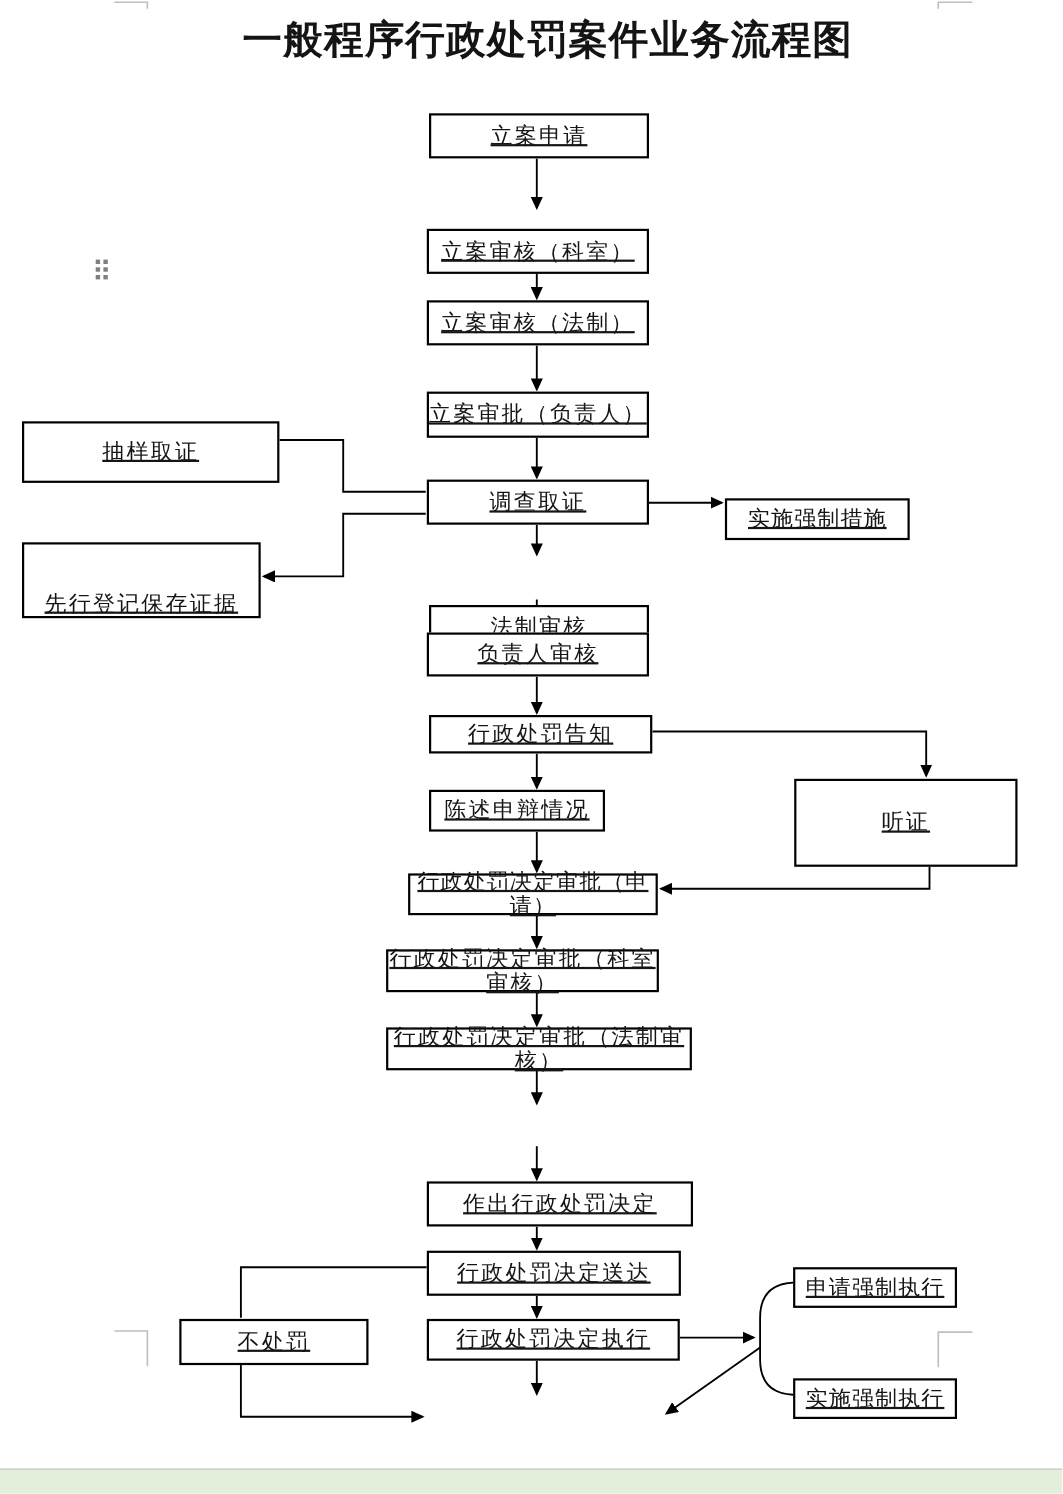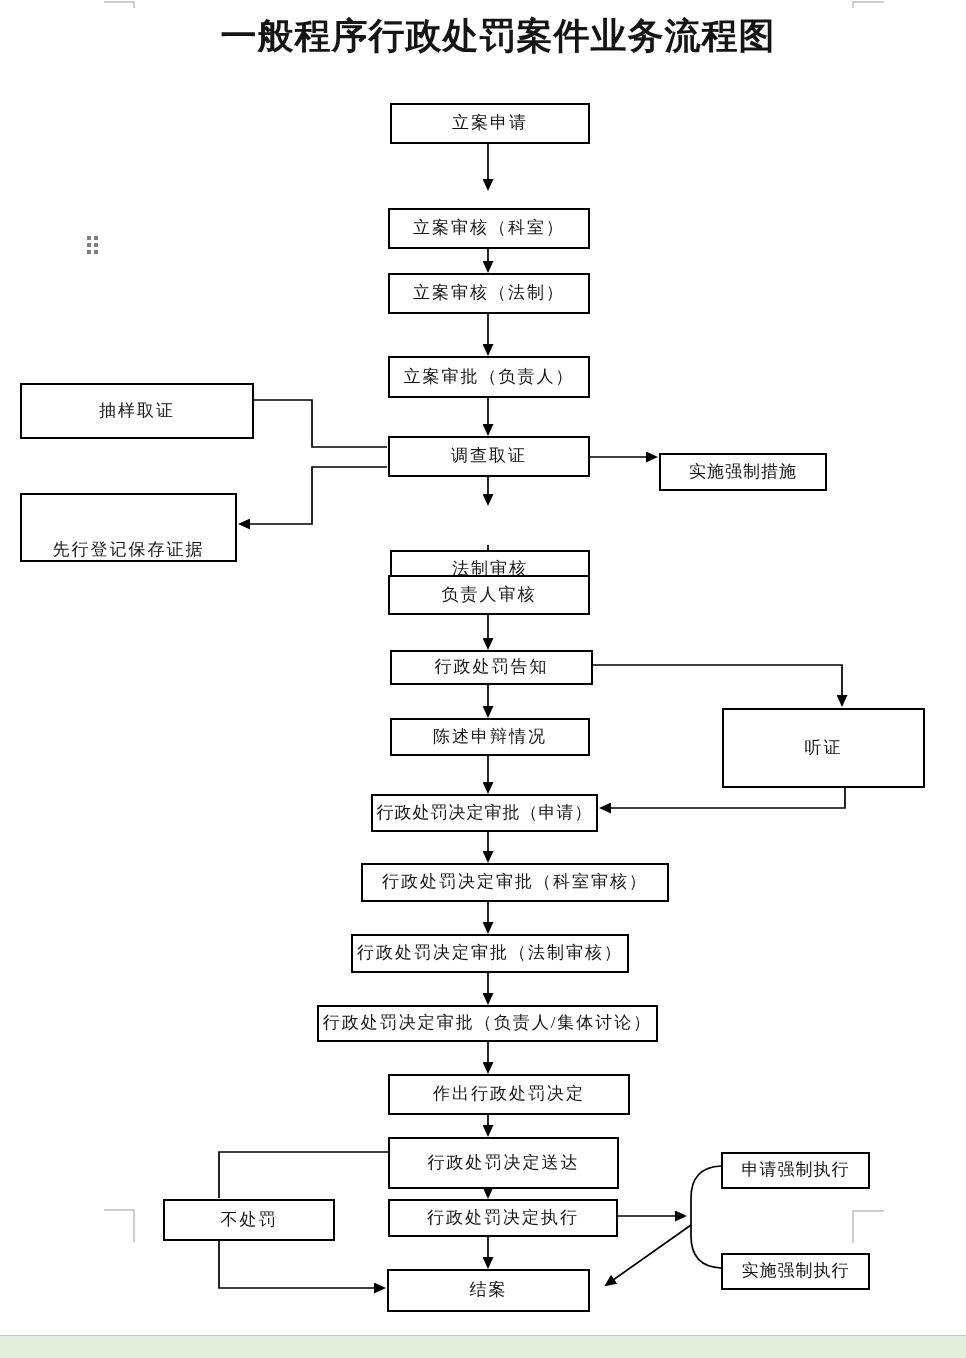"立案申请" .node { font-size: 17px -> 20px; text-decoration: none -> underline }
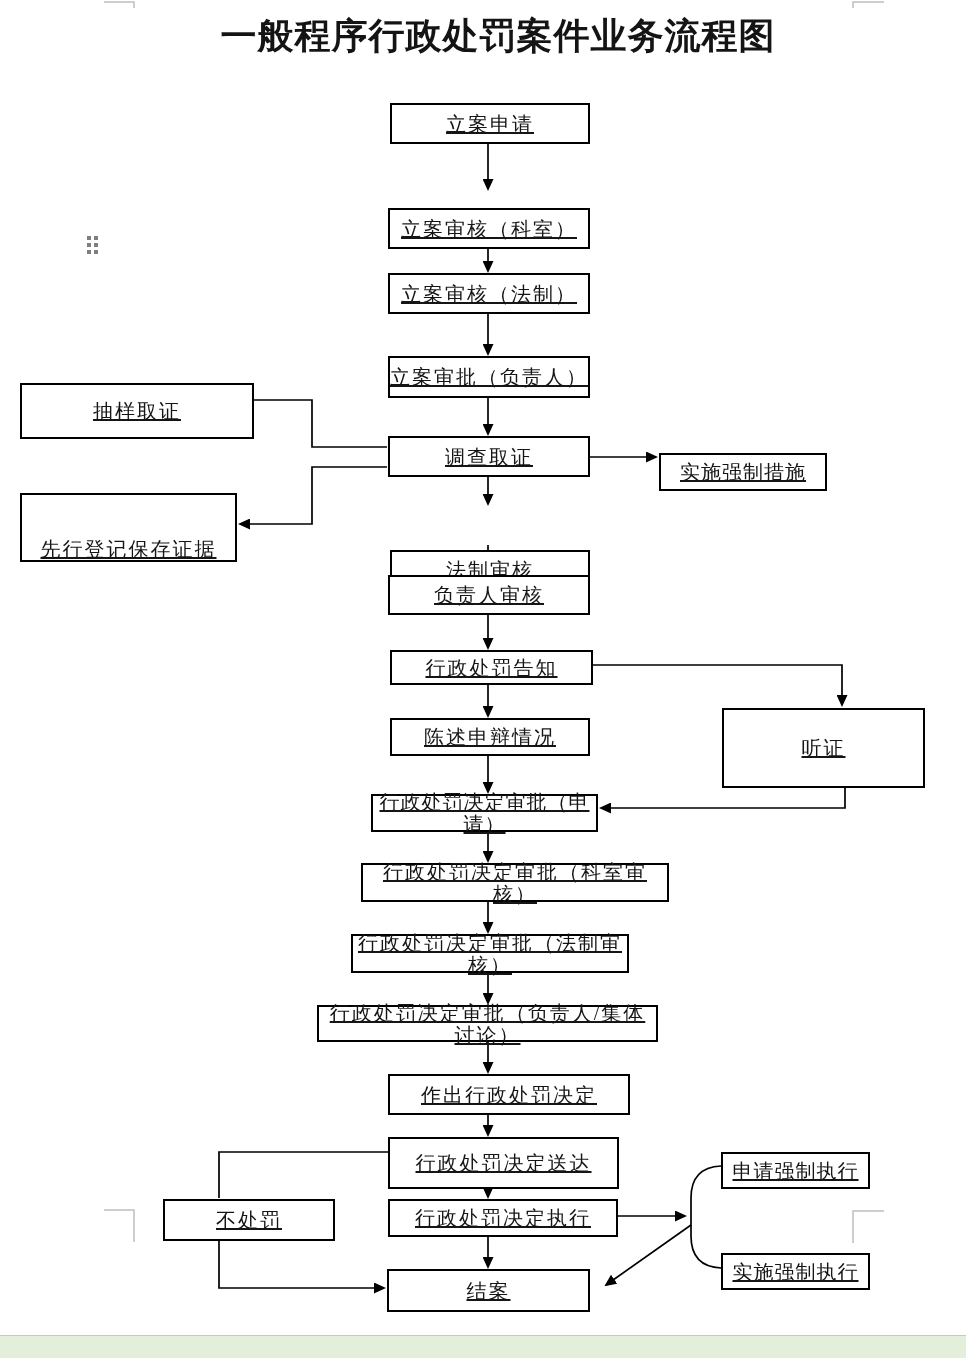"陈述申辩情况" div.node { width: 200px -> 160px }
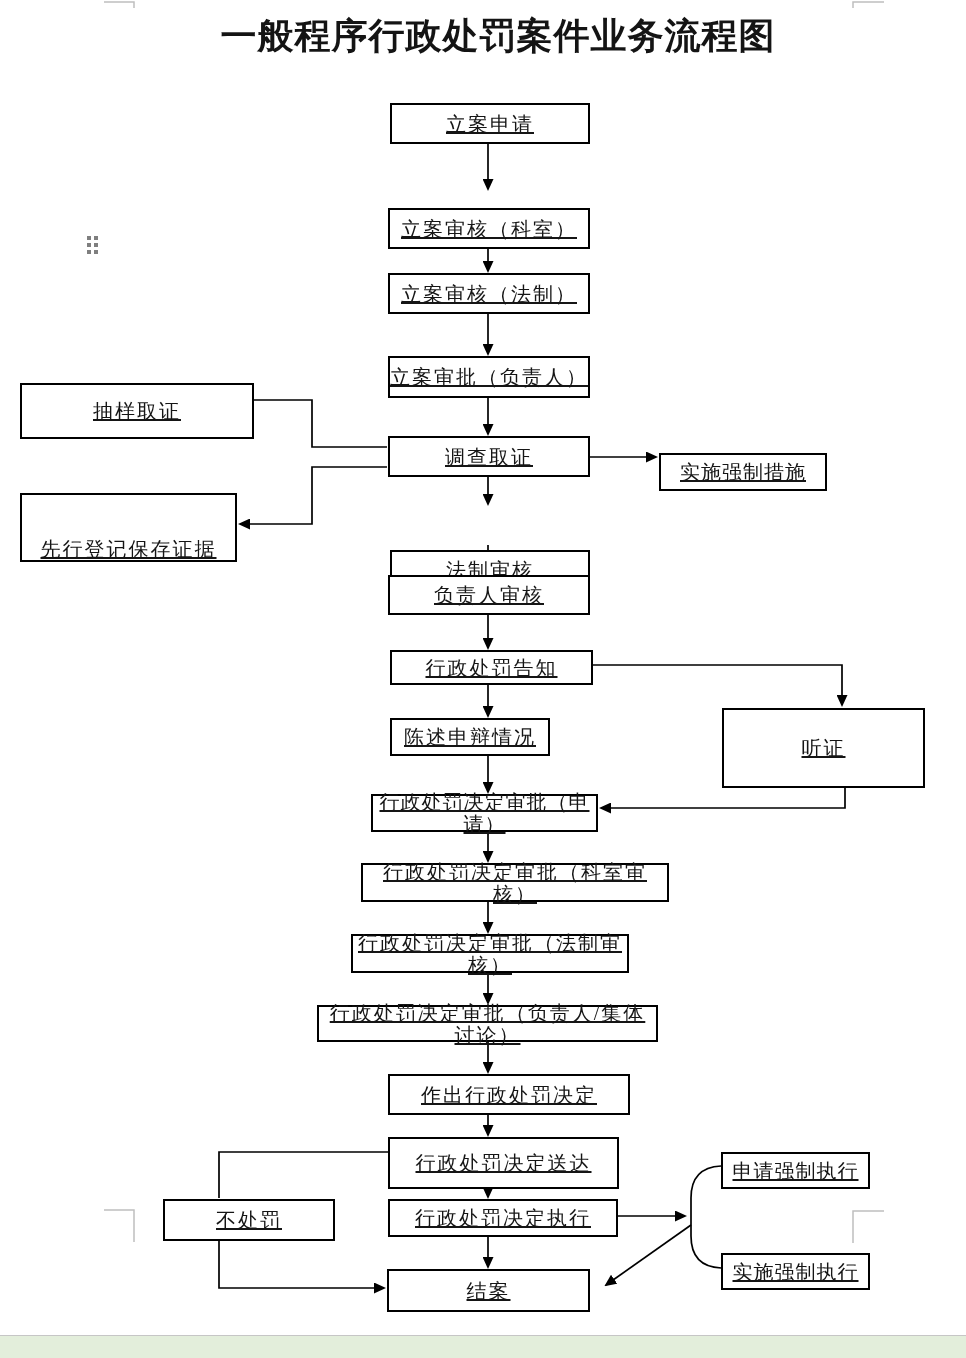"行政处罚决定审批（科室审核）" div.node { left: 361px -> 351px; width: 308px -> 248px }
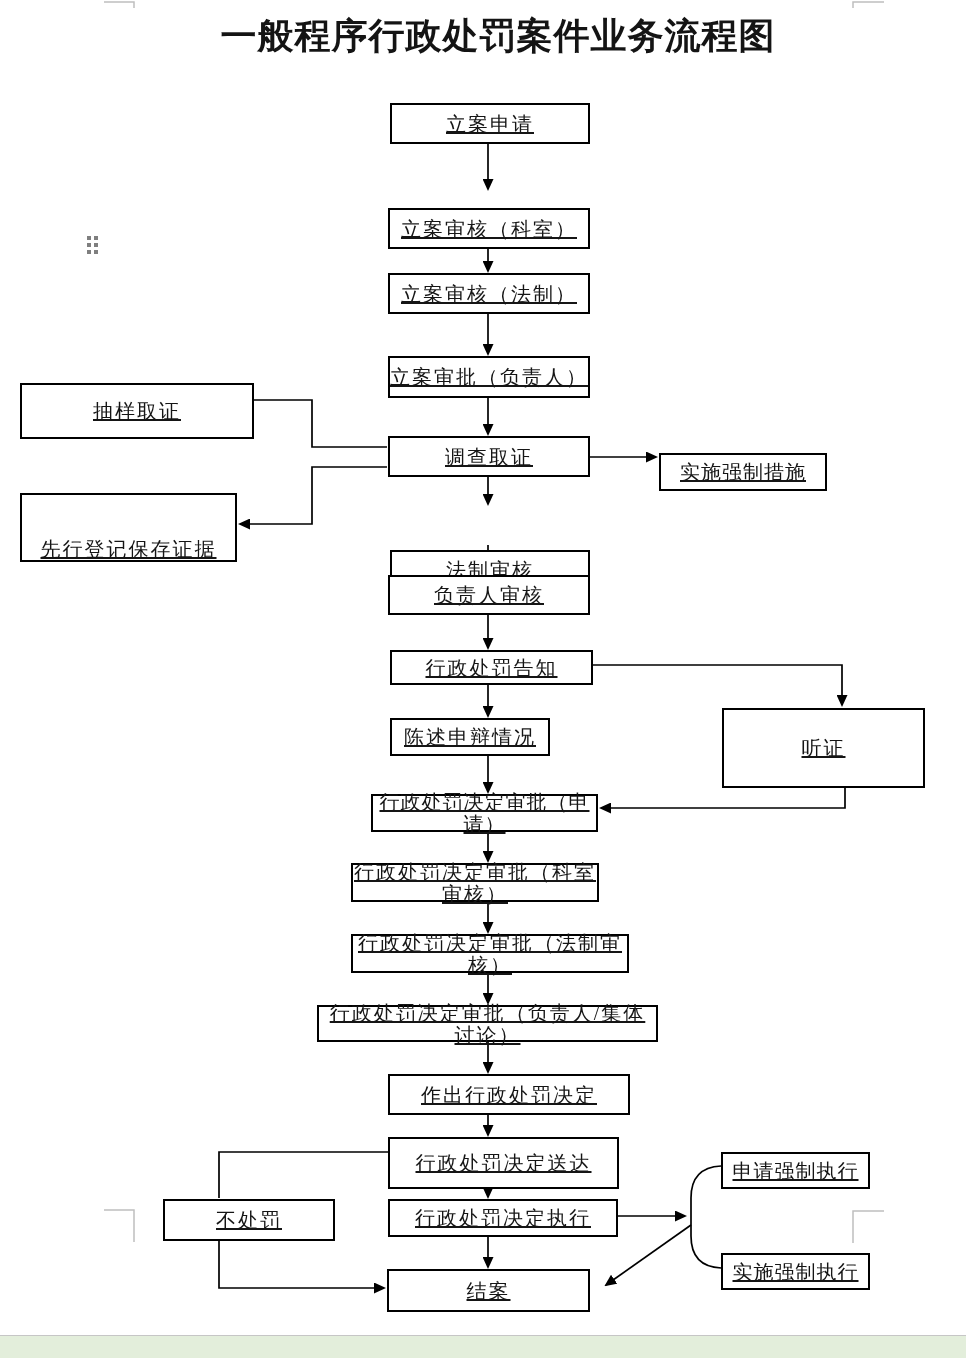"行政处罚决定审批（负责人/集体讨论）" div.node { html: <div> <span>行政处罚决定审批（负责人/集体讨论）</span> </div> -> none }
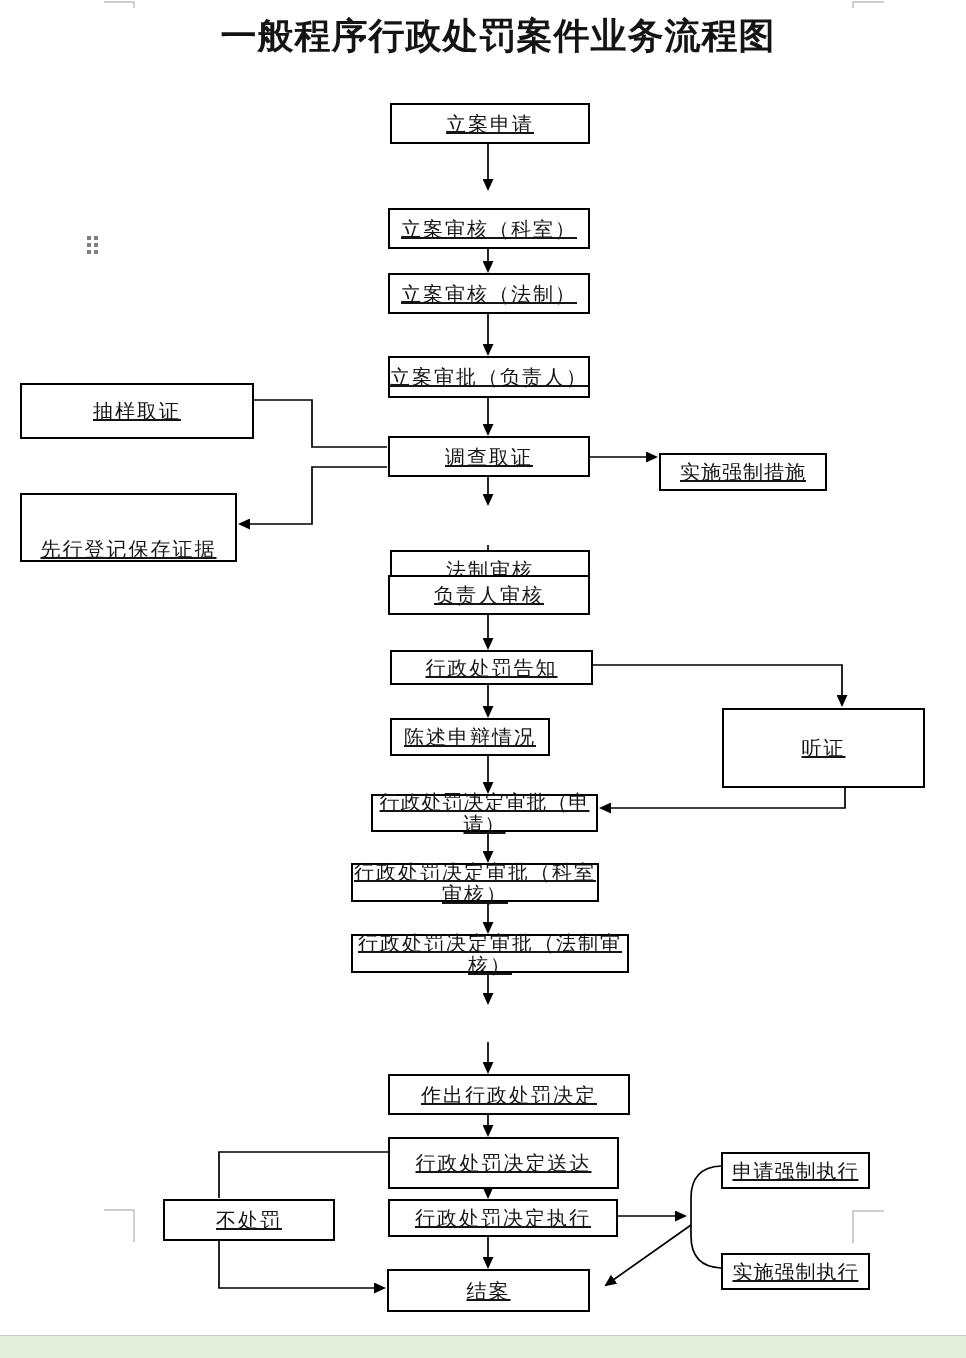"行政处罚决定送达" div.node { height: 52px -> 41px }
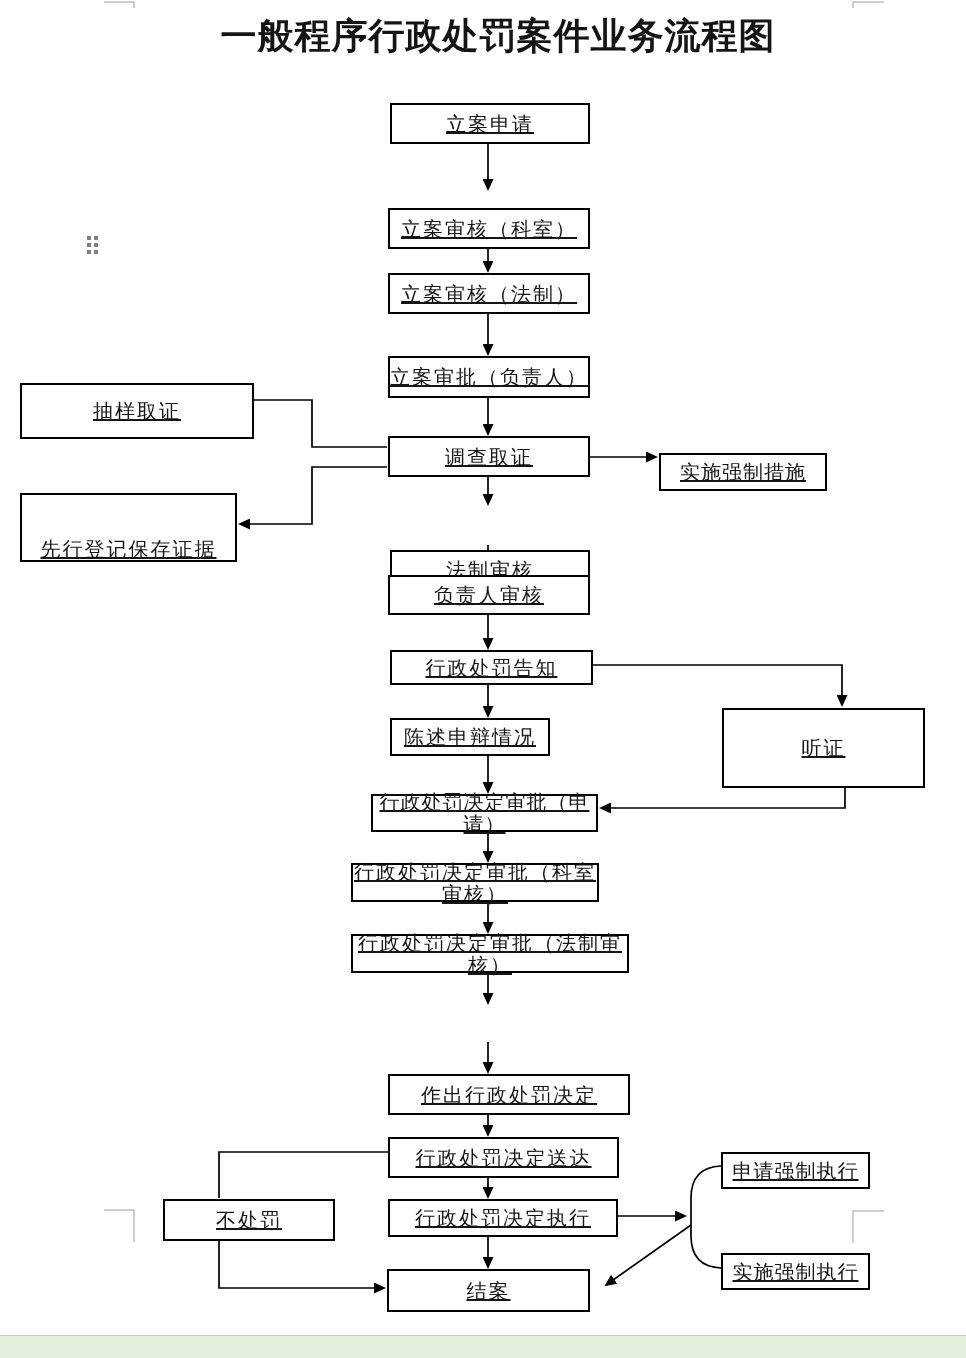"结案" div.node { html: <div> <span>结案</span> </div> -> none }
